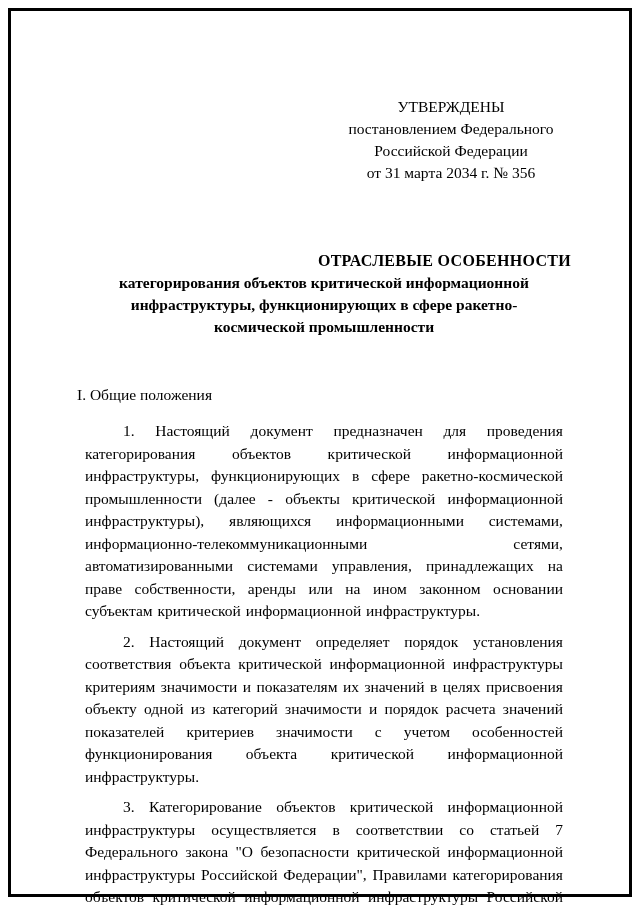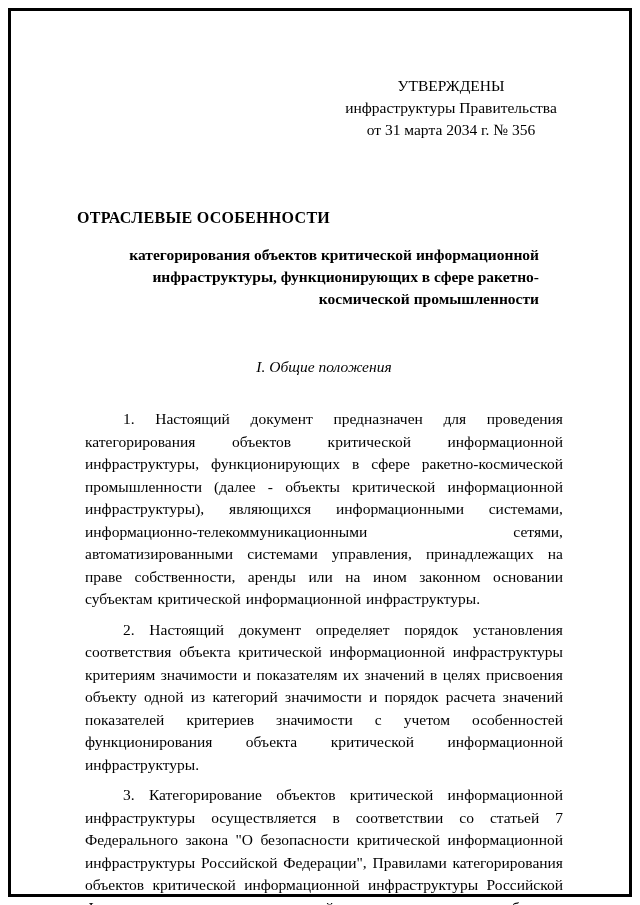"УТВЕРЖДЕНЫ" .content { padding: 64px 58px 0 66px -> 85px 58px 0 66px }
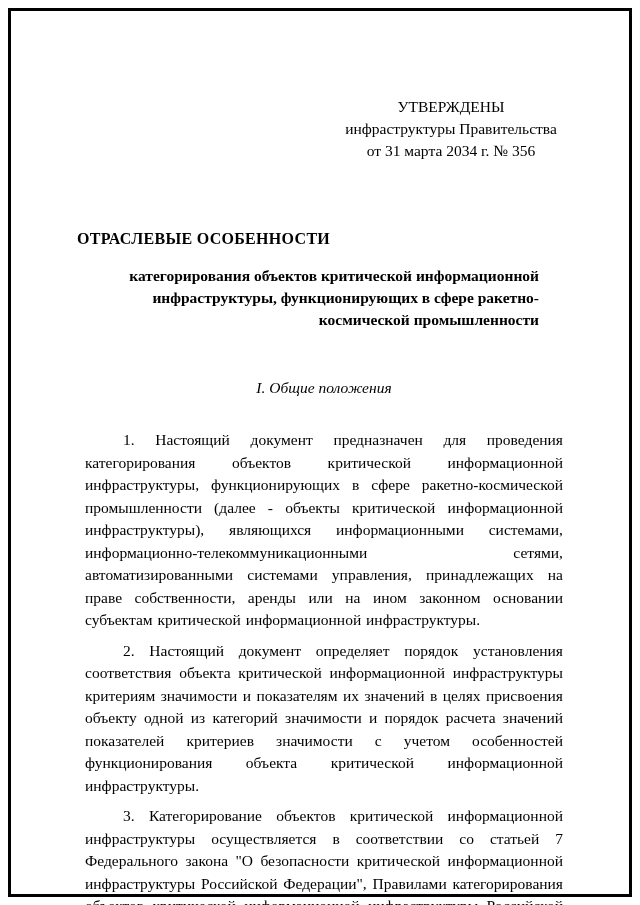"инфраструктуры Правительства" div { text: инфраструктуры Правительства -> постановлением Федерального }
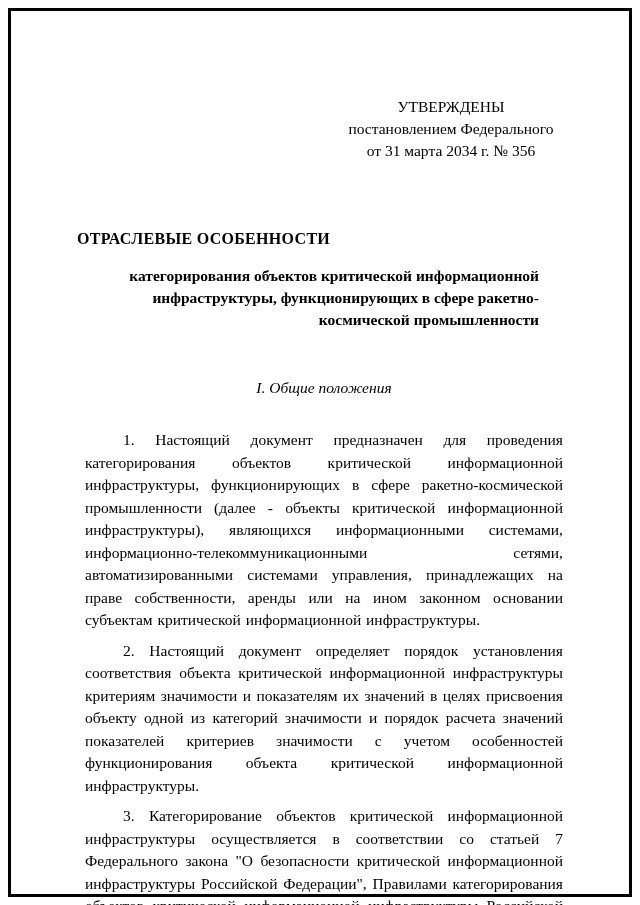"Российской Федерации" div { html: none -> <div>Российской Федерации</div> }
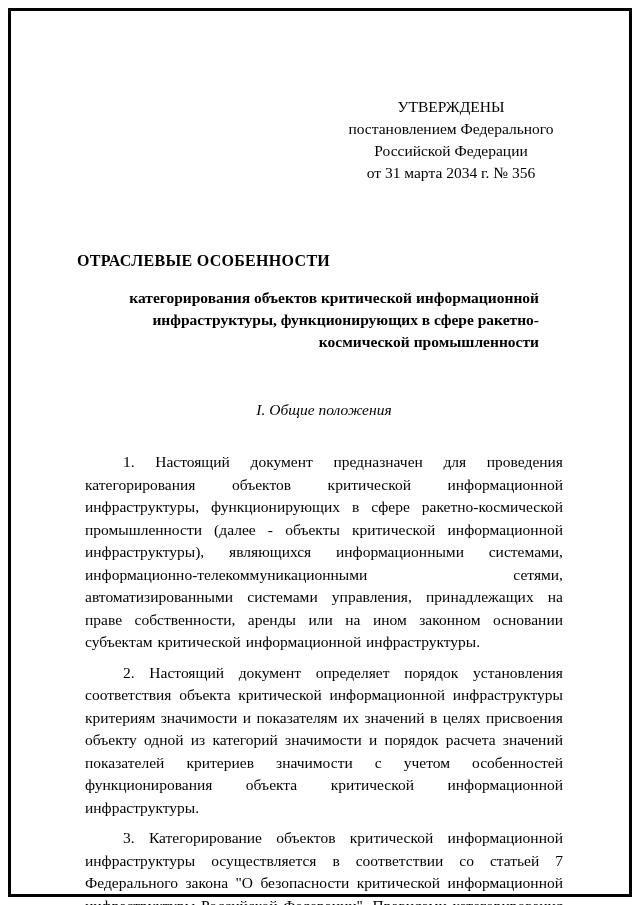"ОТРАСЛЕВЫЕ ОСОБЕННОСТИ" .doc-title { text-align: left -> right }
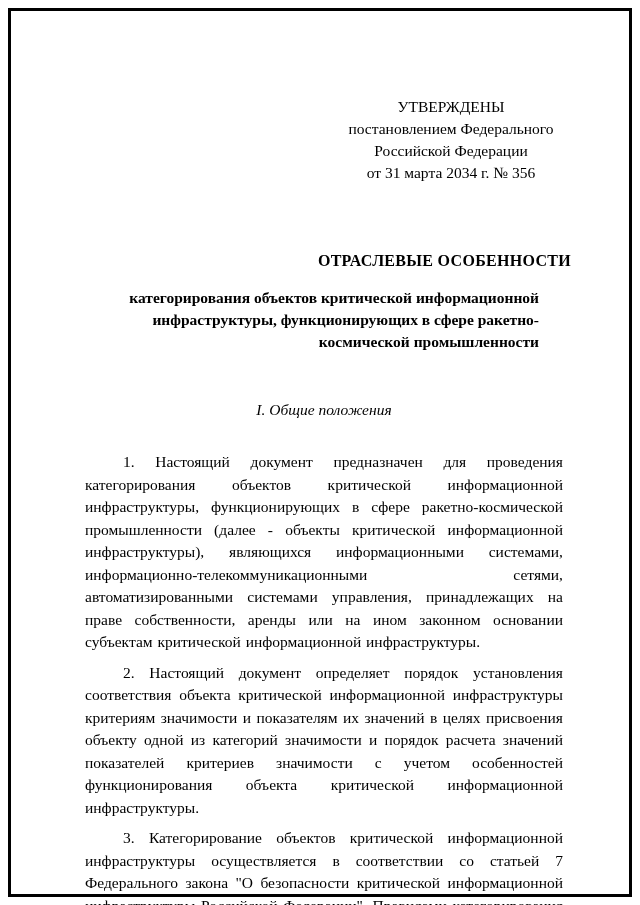"категорирования объектов критической" .doc-subtitle { margin: 15px auto 0 auto -> 0 auto 0 auto; text-align: right -> center }
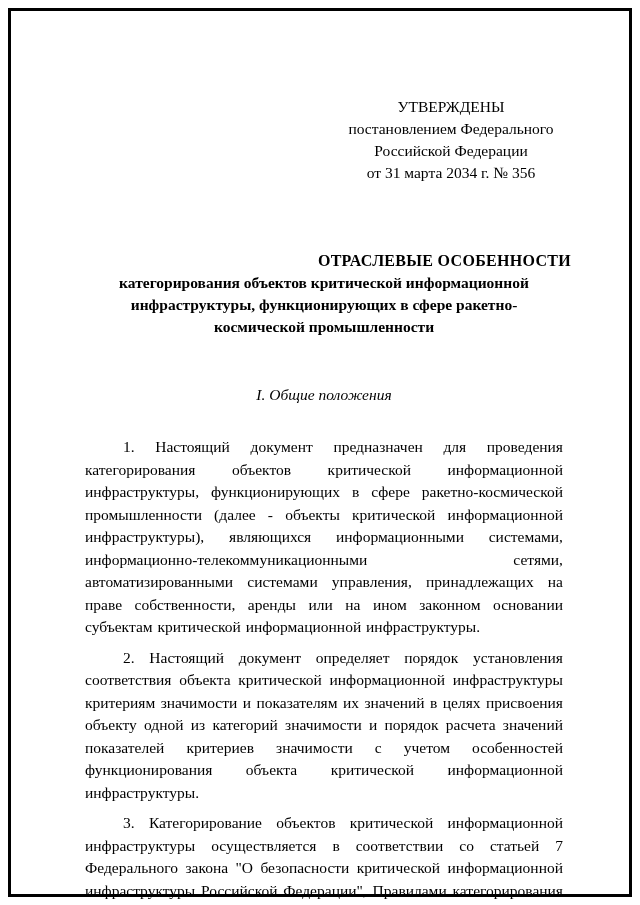"I. Общие положения" .section-heading { font-style: italic -> none; margin: 46px 0 30px 0 -> 46px 0 14px 0; text-align: center -> none }
